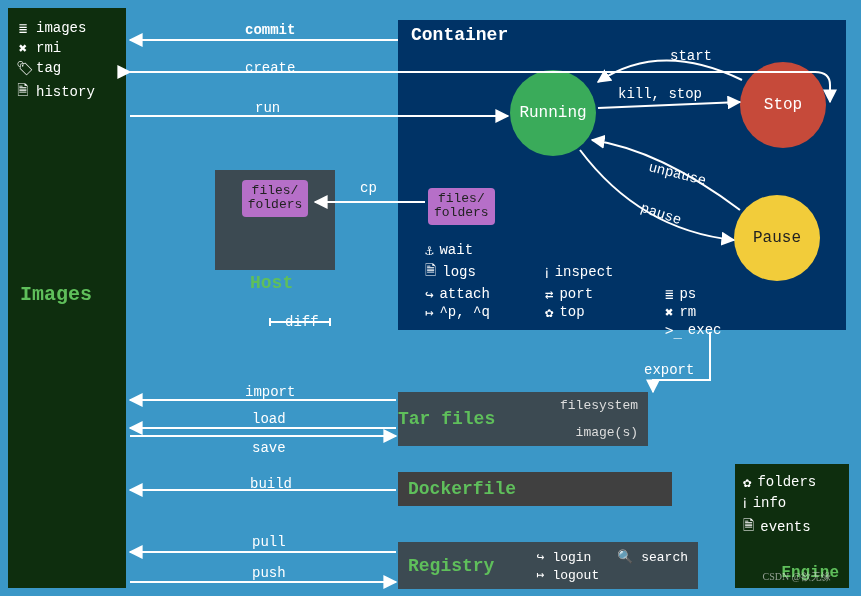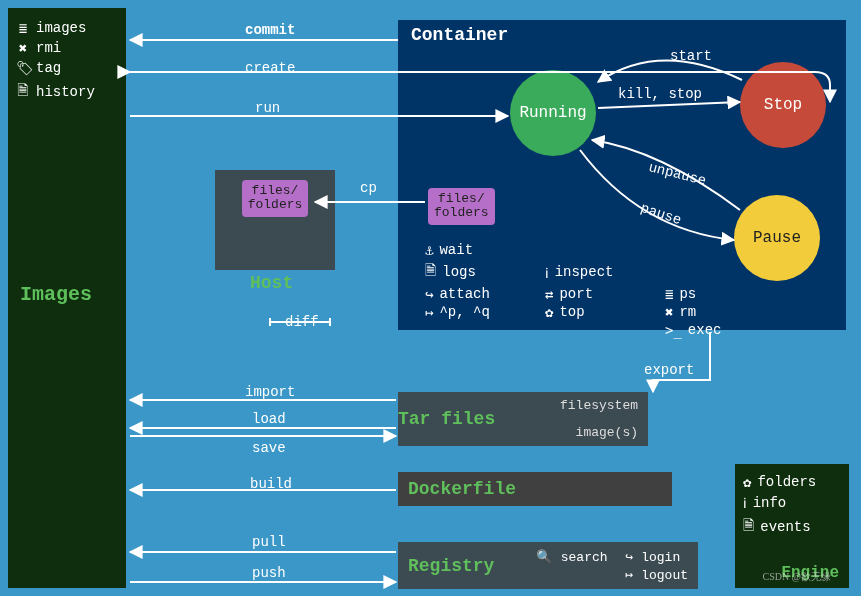"🔍 search" div.reg-col { order: before "↪ login" -> after "↪ login" }
